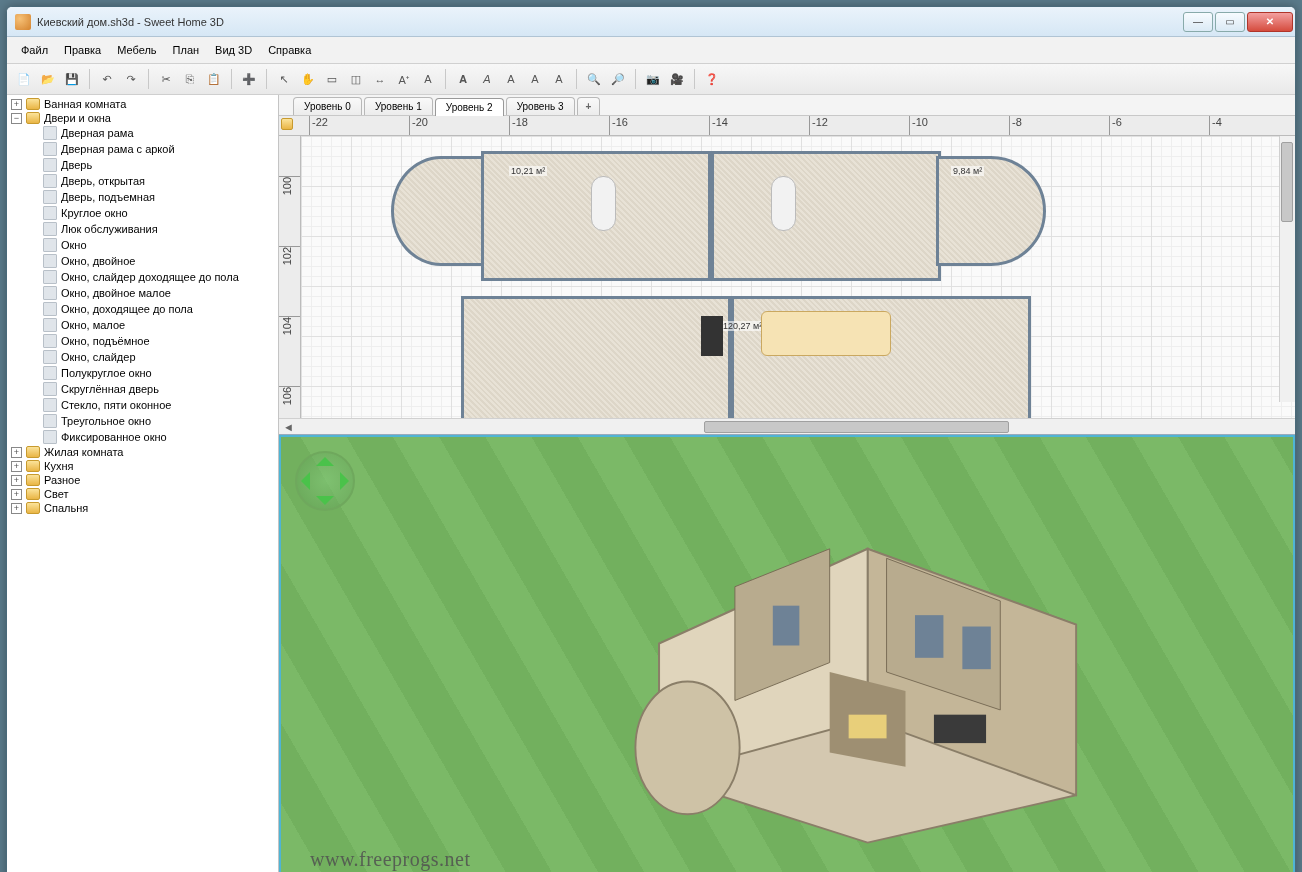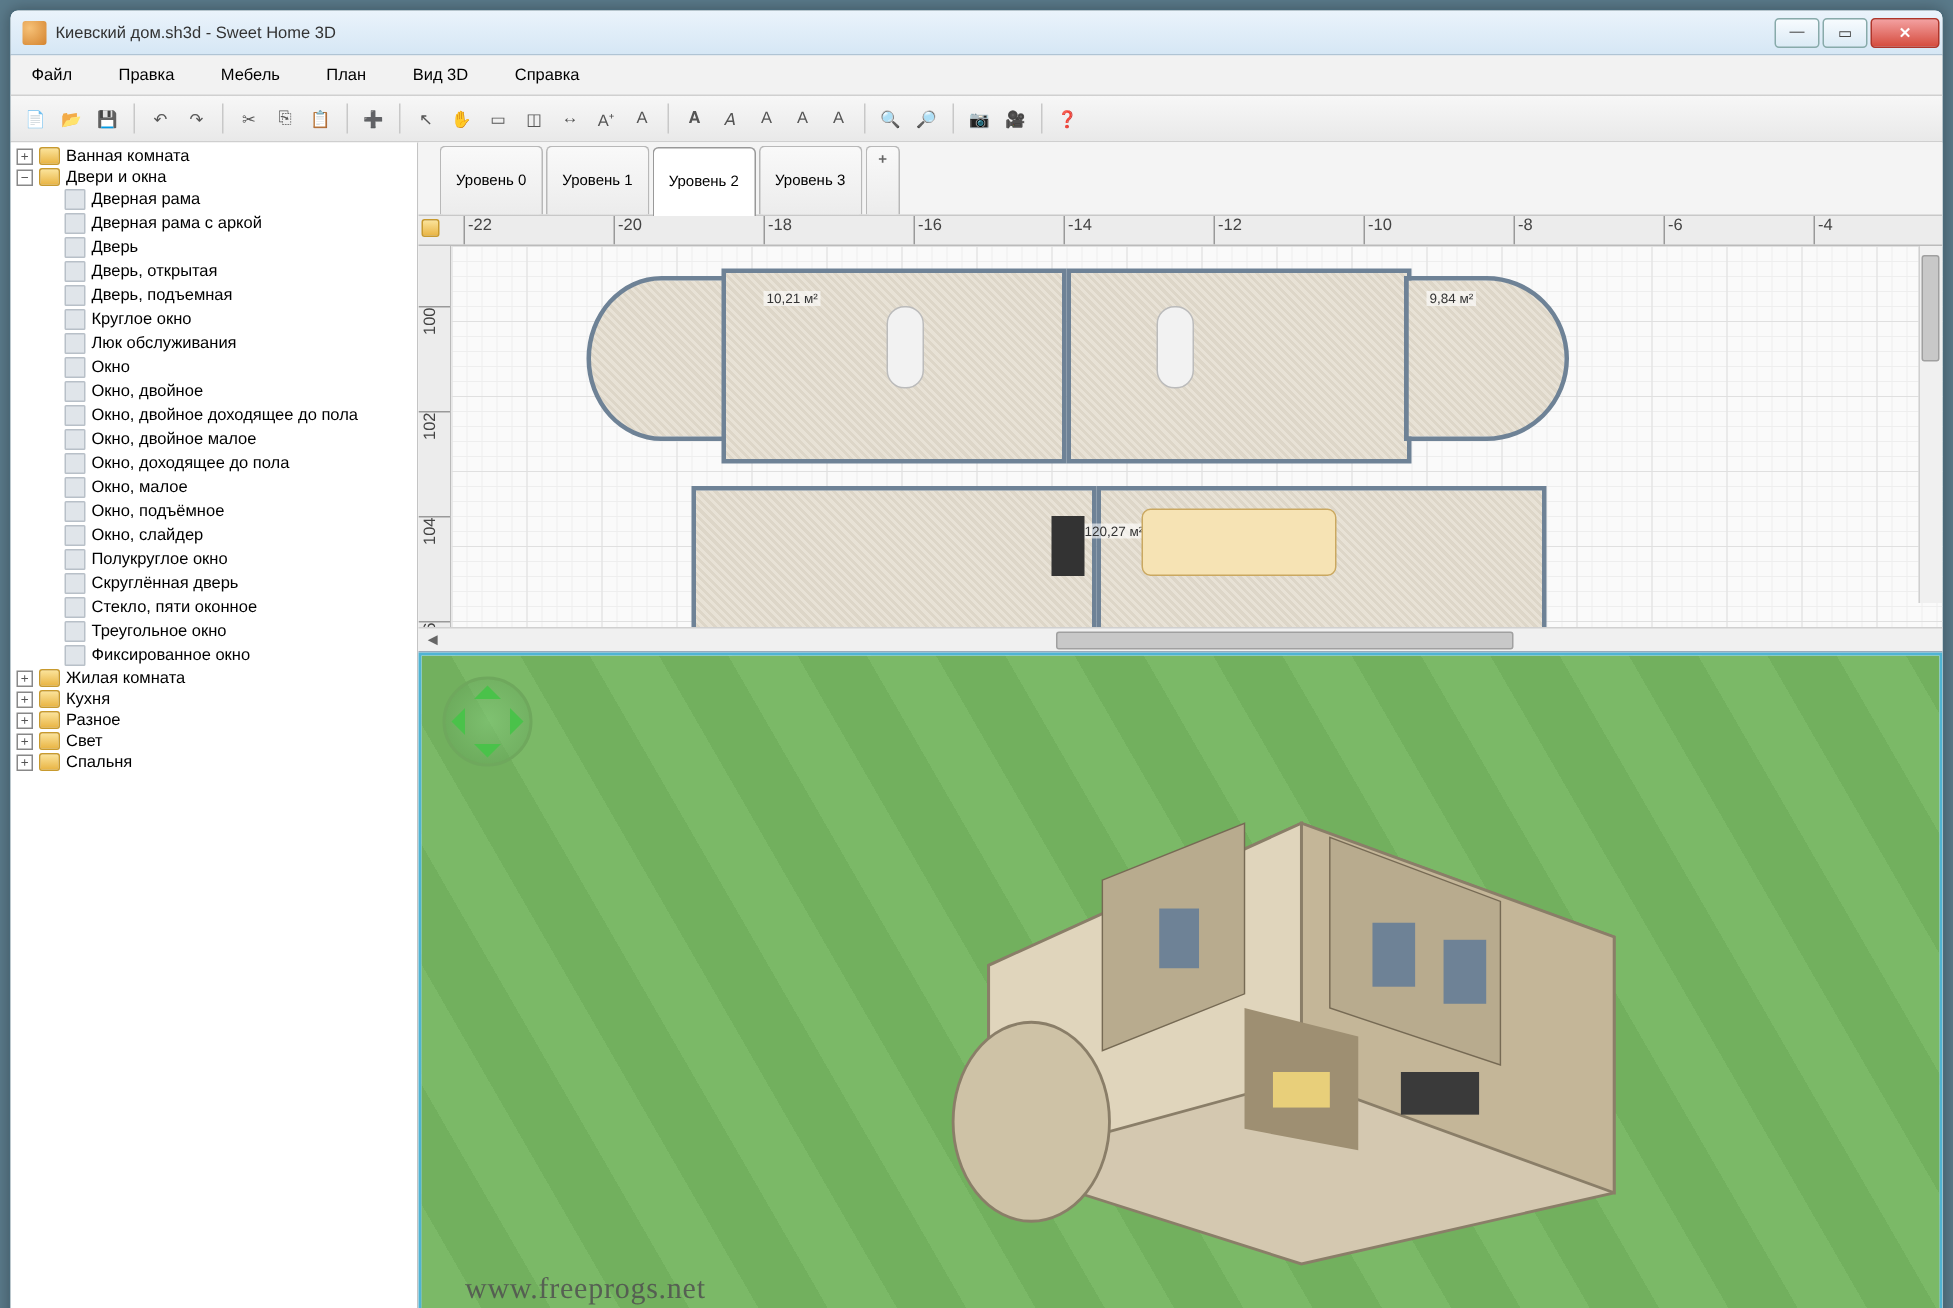"Файл" .menubar { gap: 15px -> 0 }
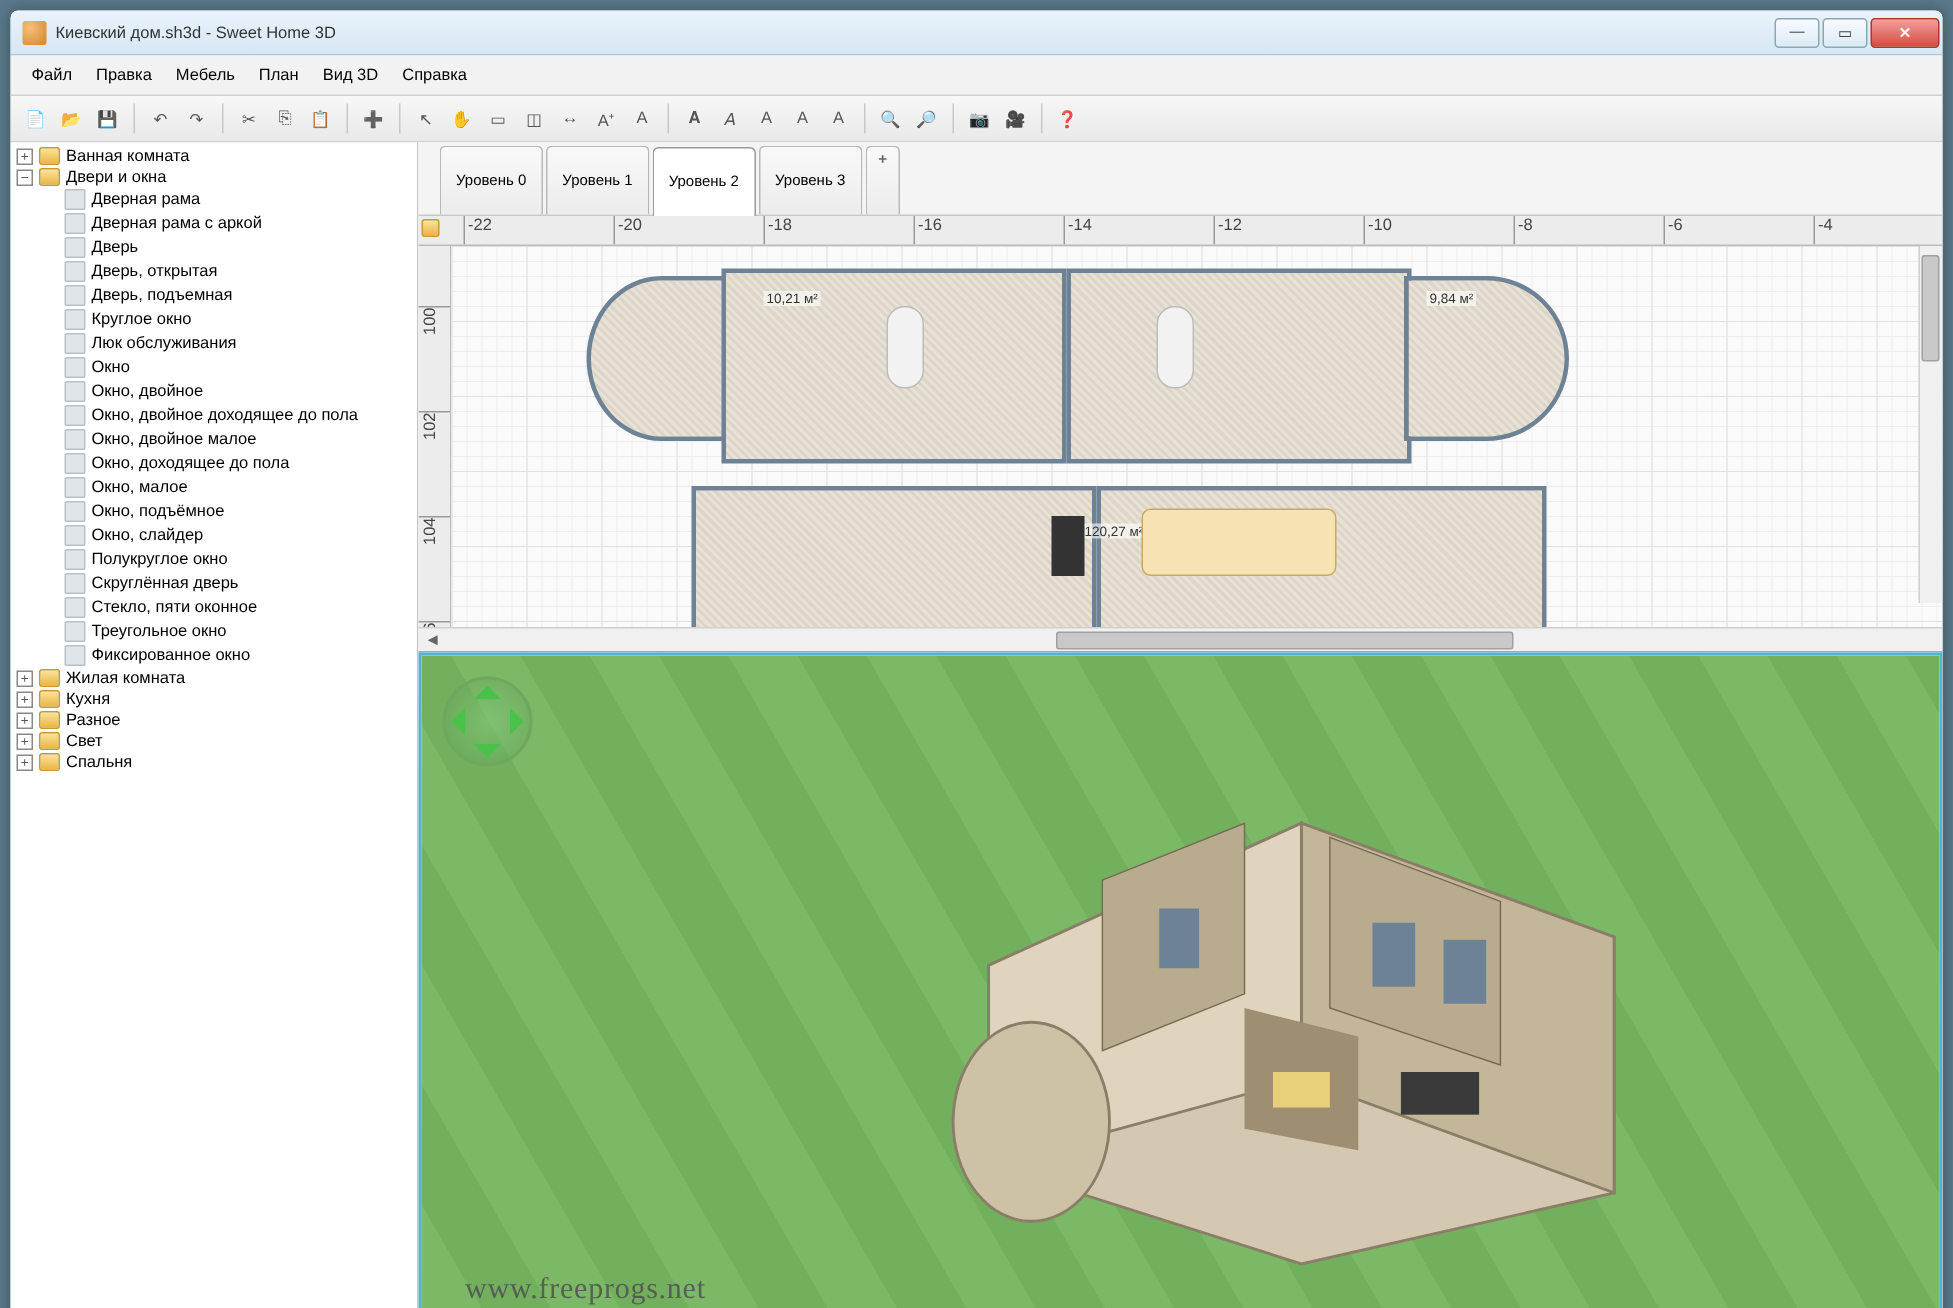"Уровень 0" .tab { padding: 17px 10px -> 3px 10px }
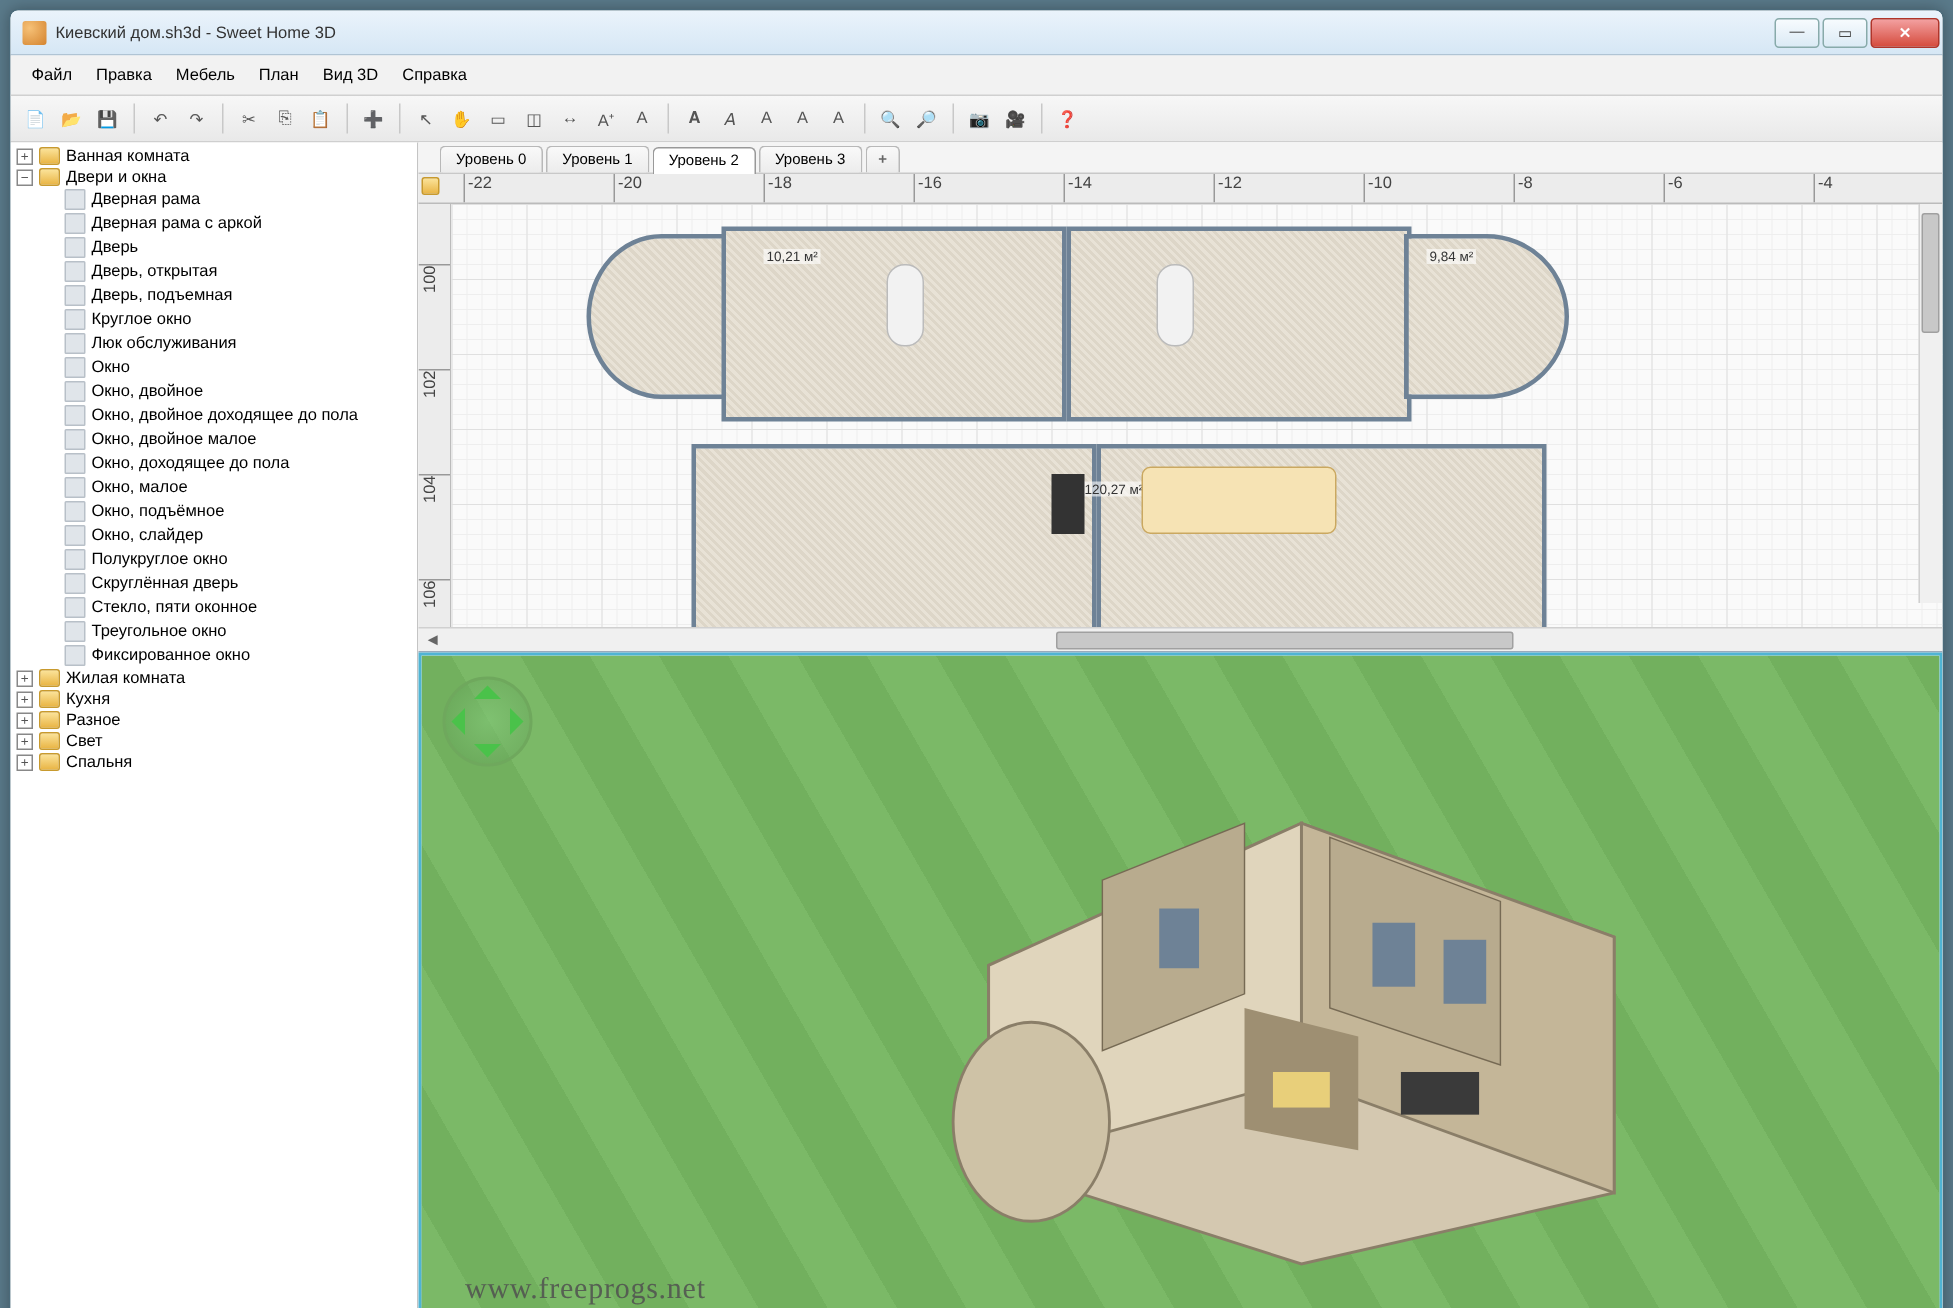"Окно, двойное доходящее до пола" span { text: двойное -> слайдер }
